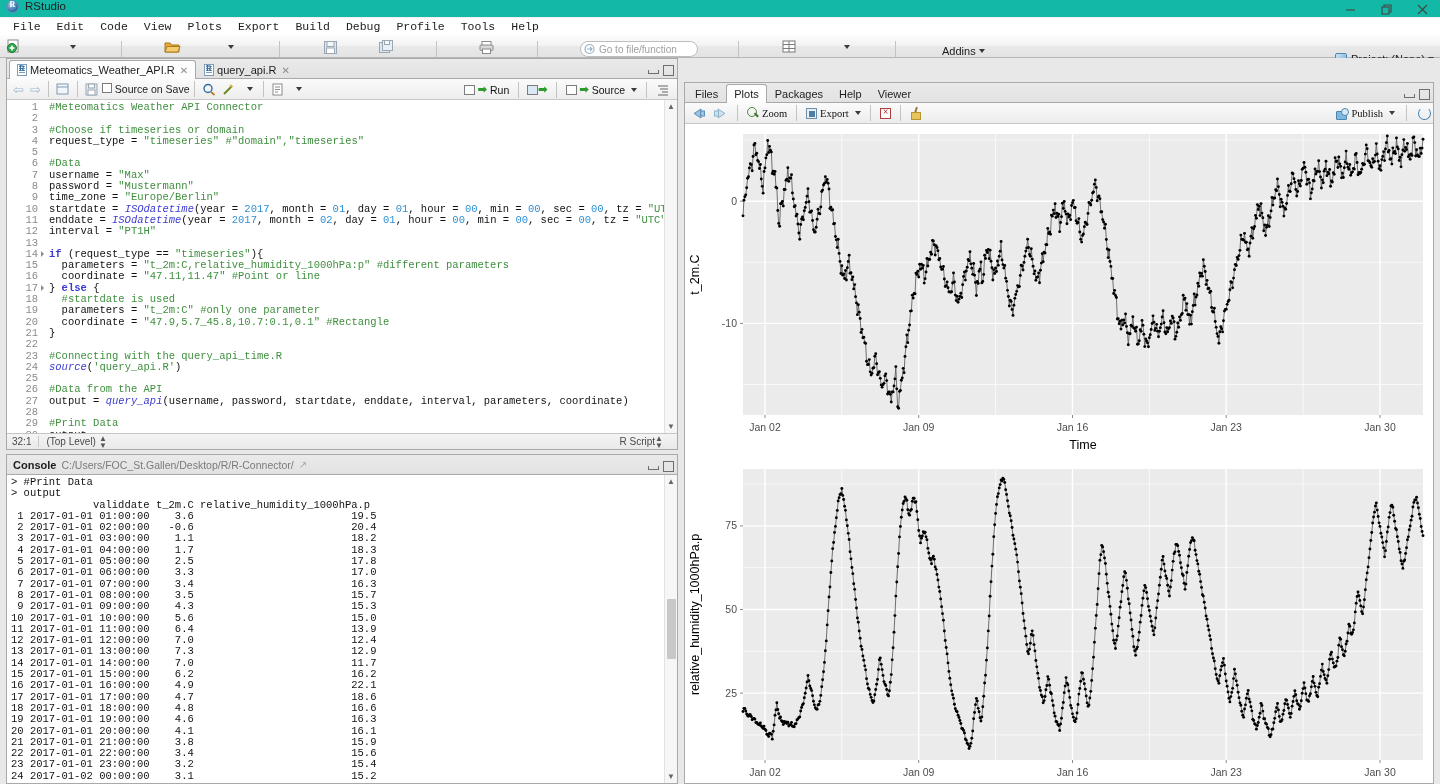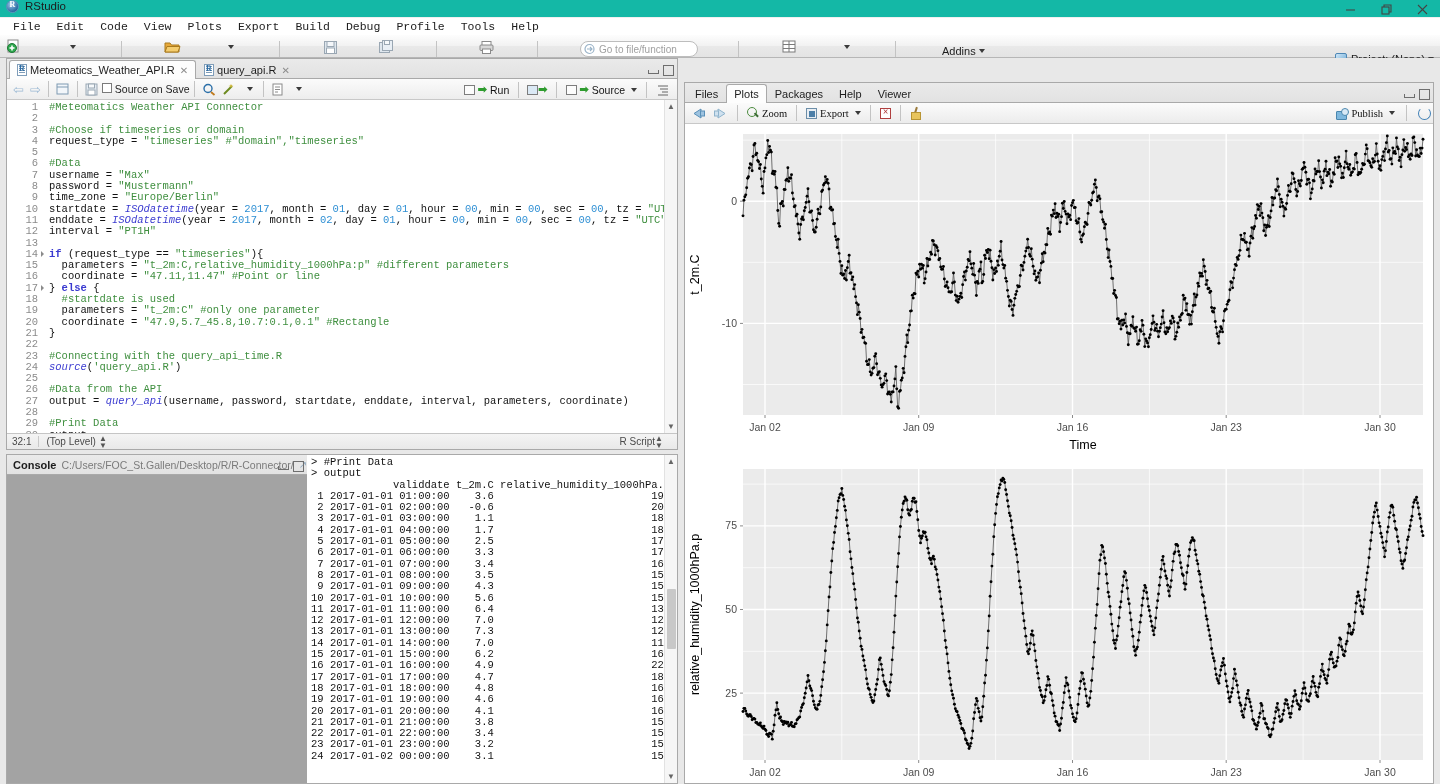"Console" #console-pane { flex-direction: row -> column }
